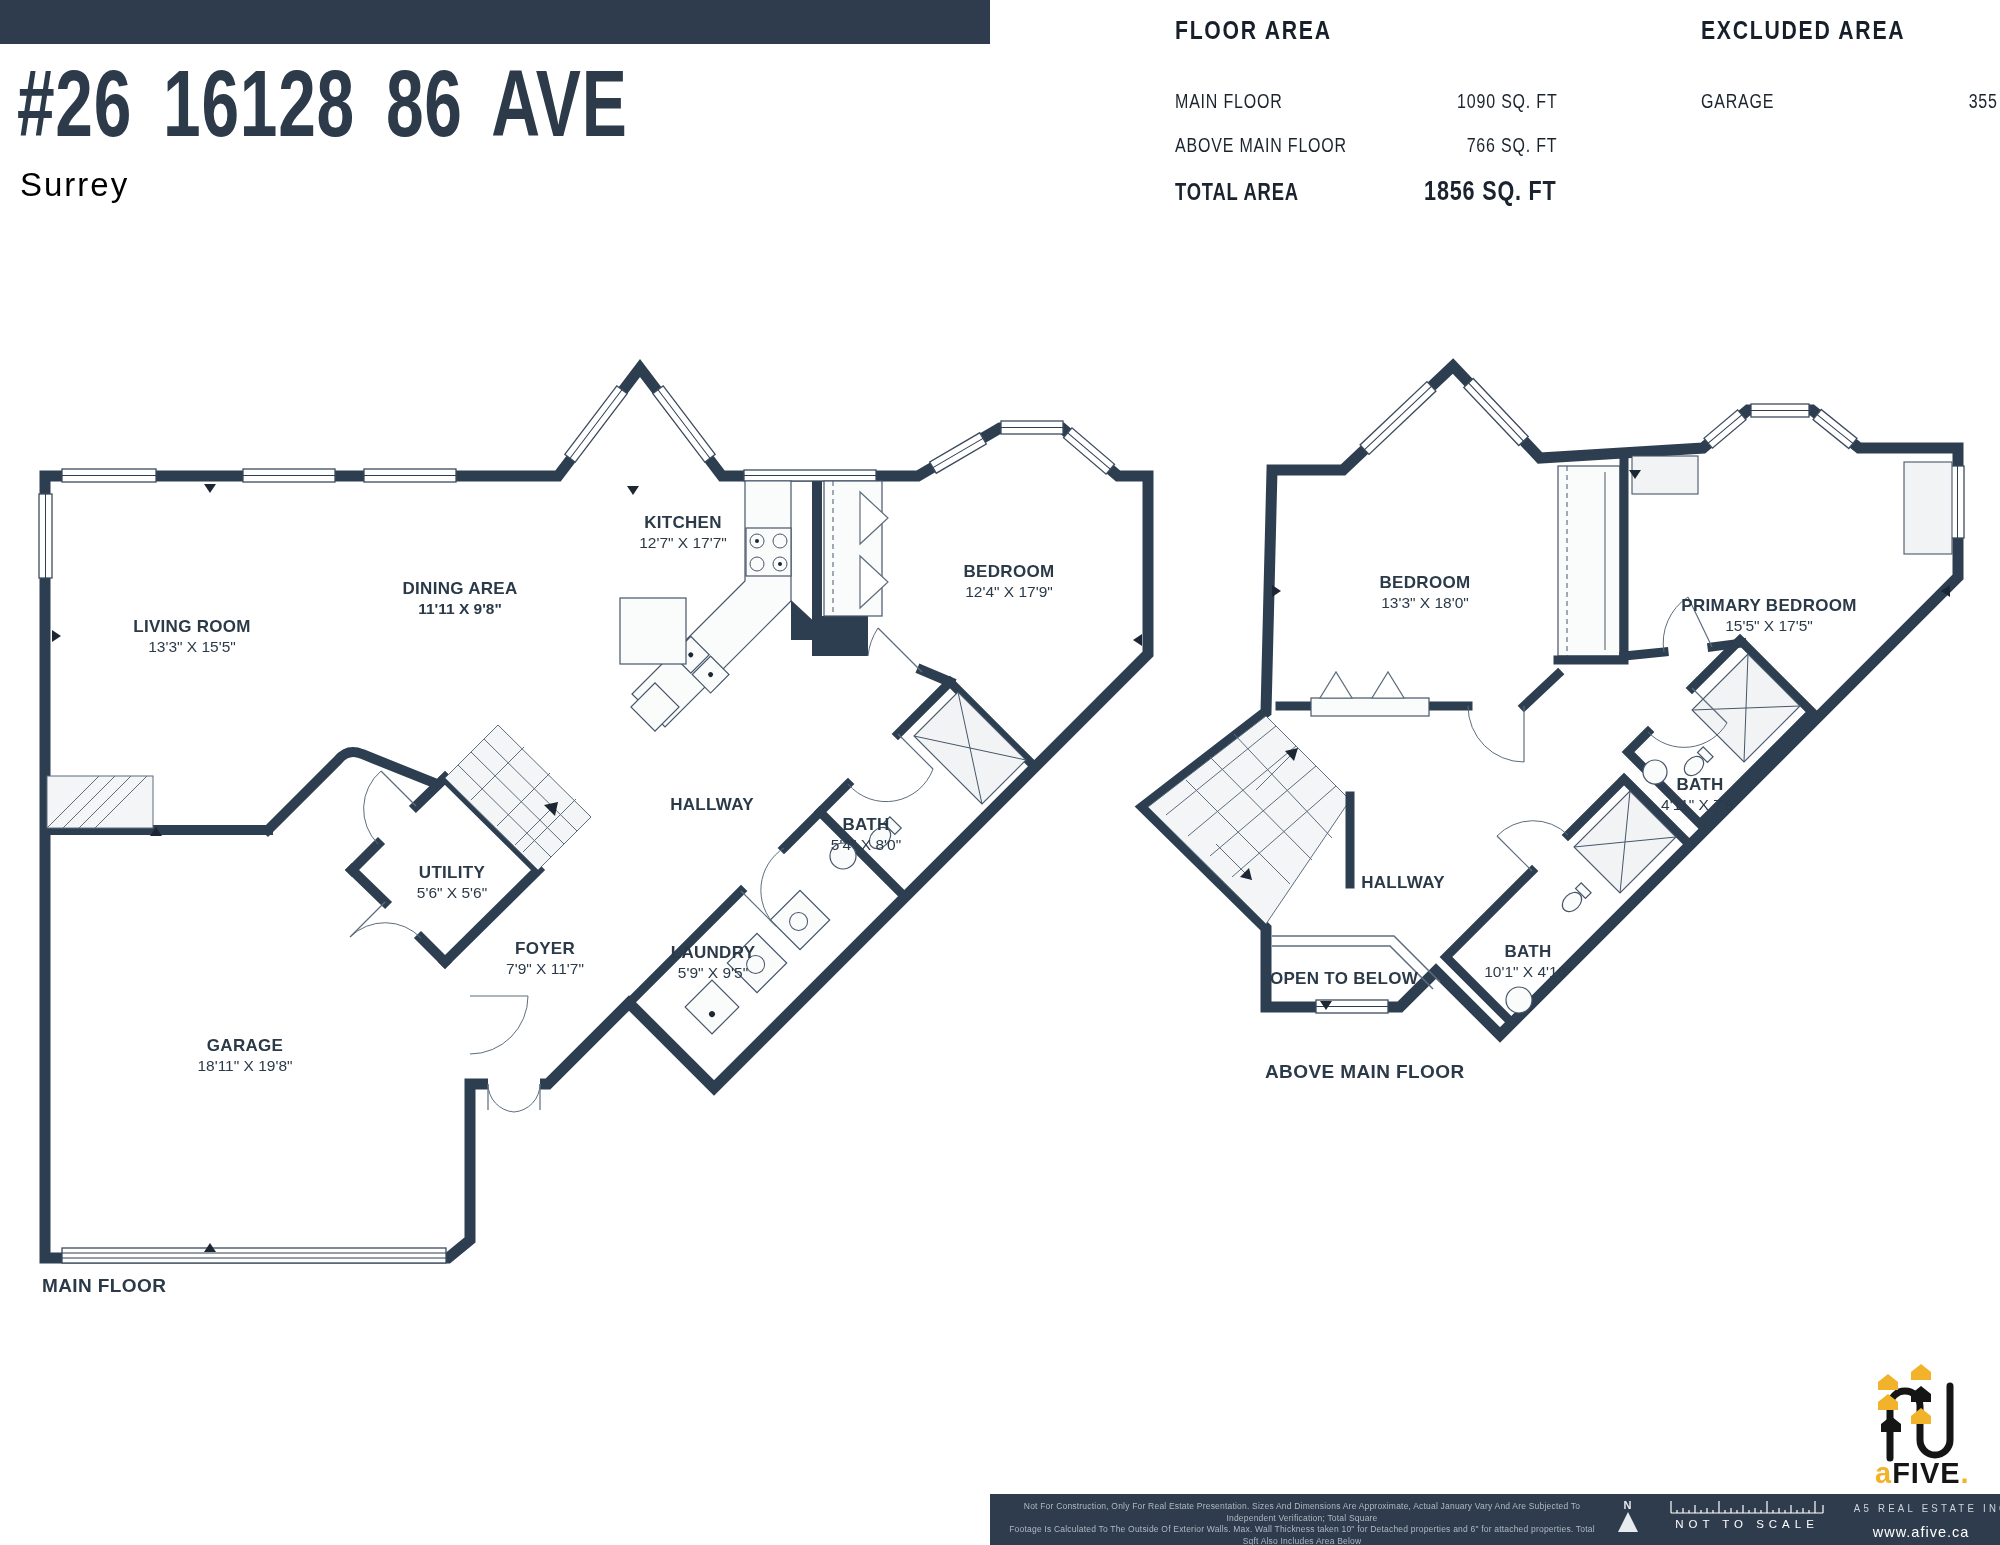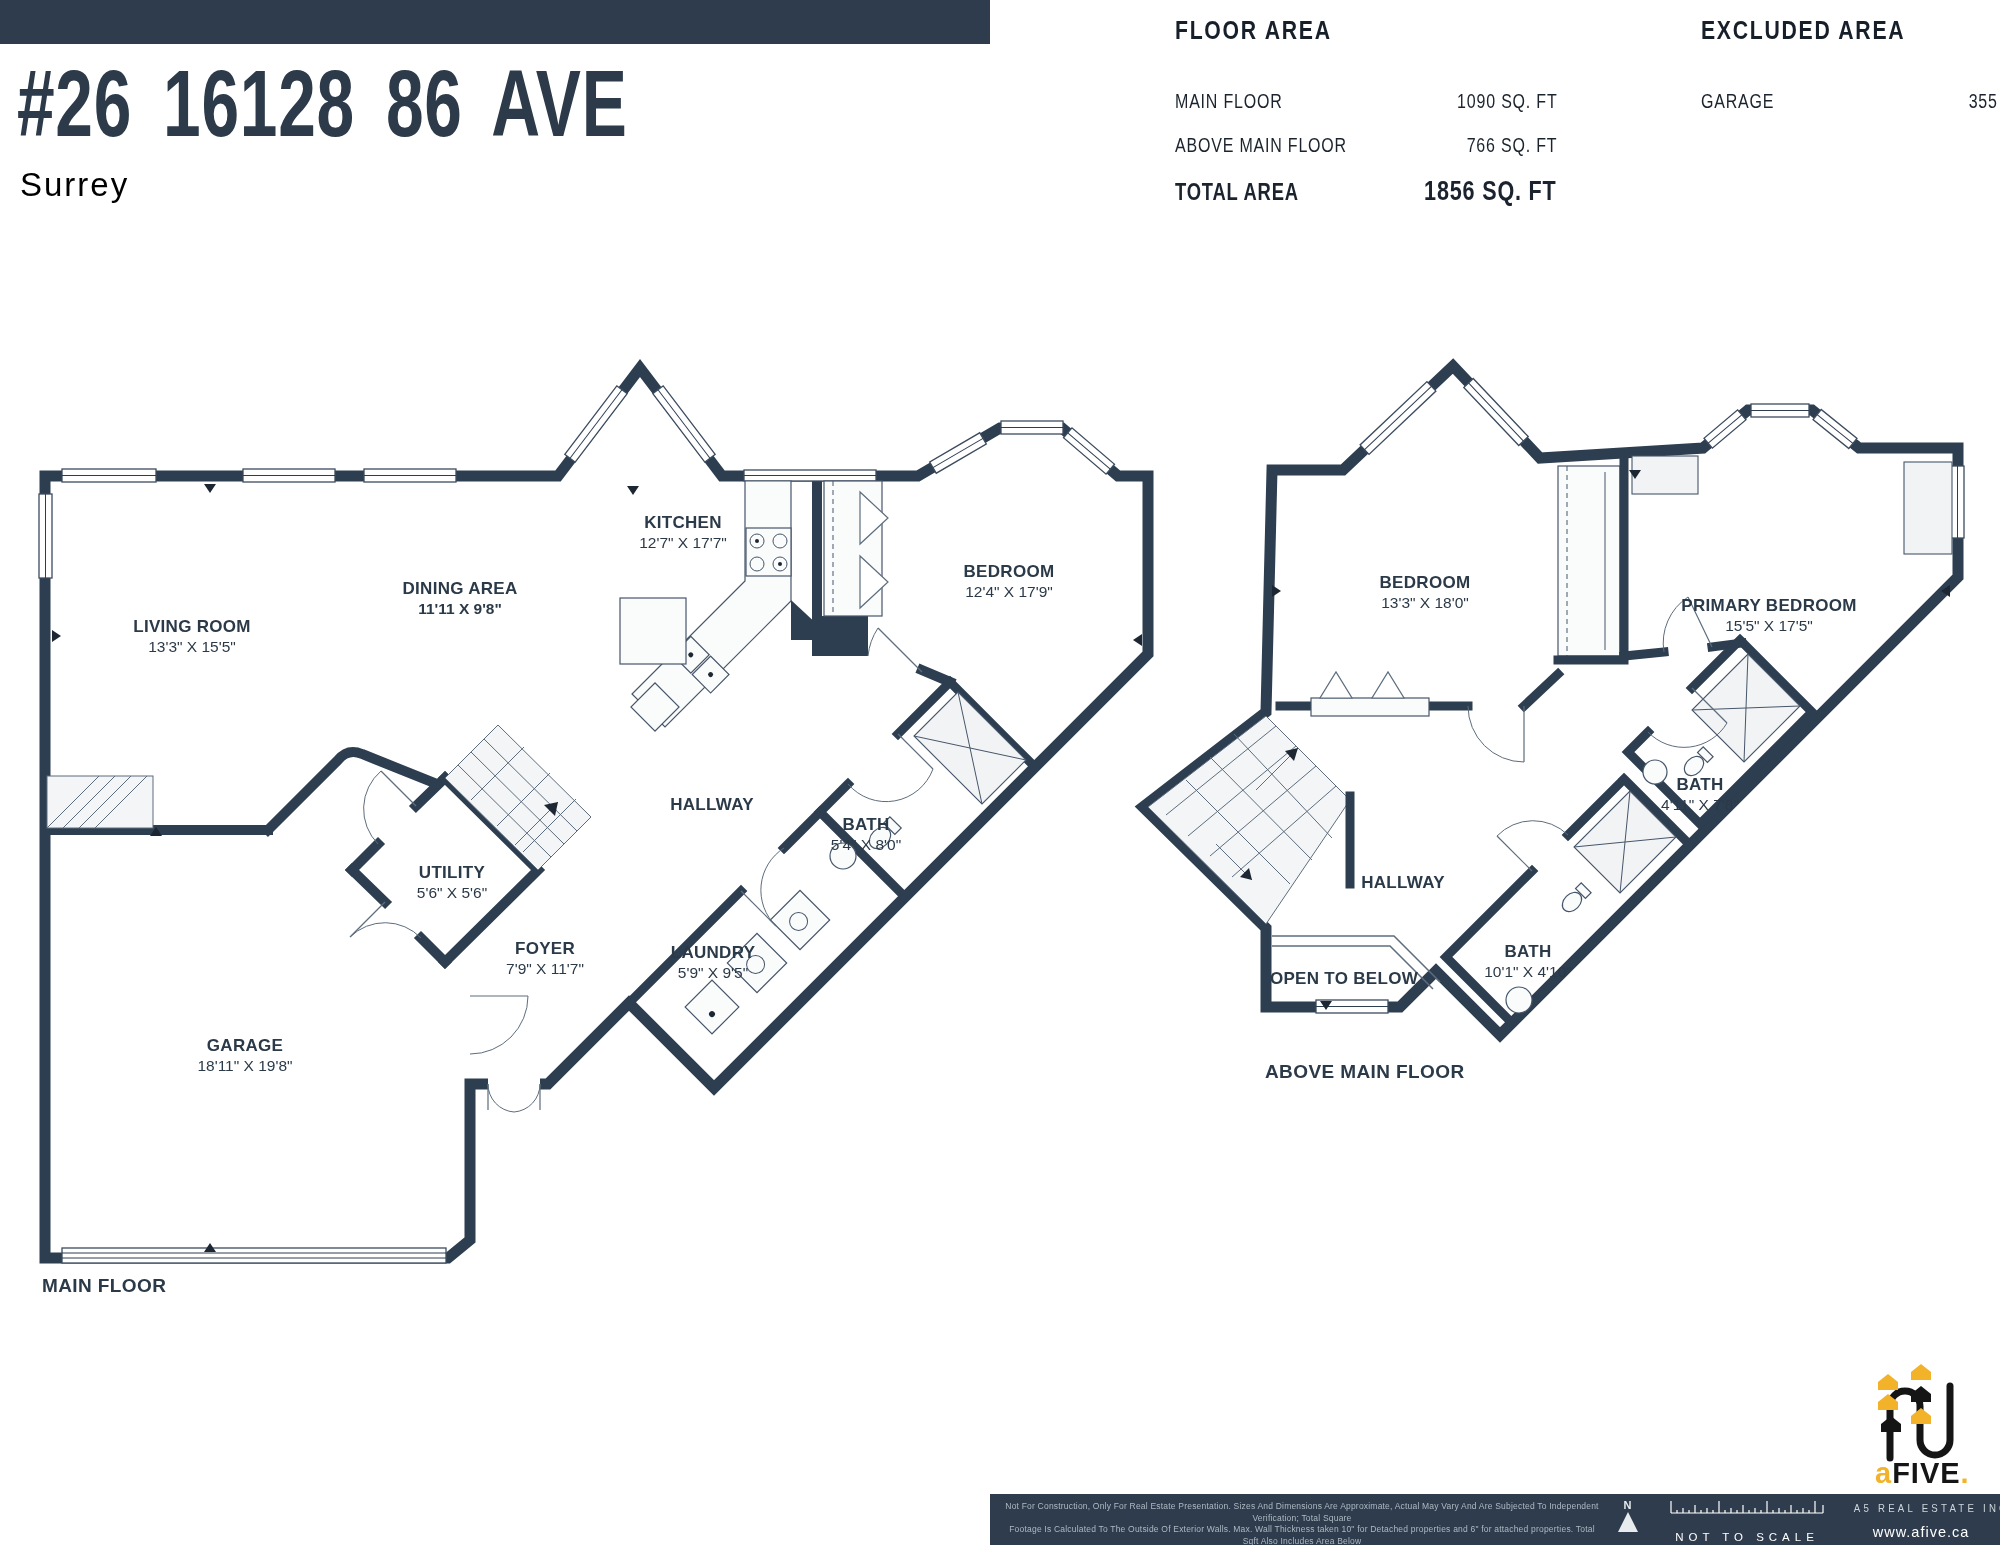"Not For Construction, Only For" div { text: May -> January }
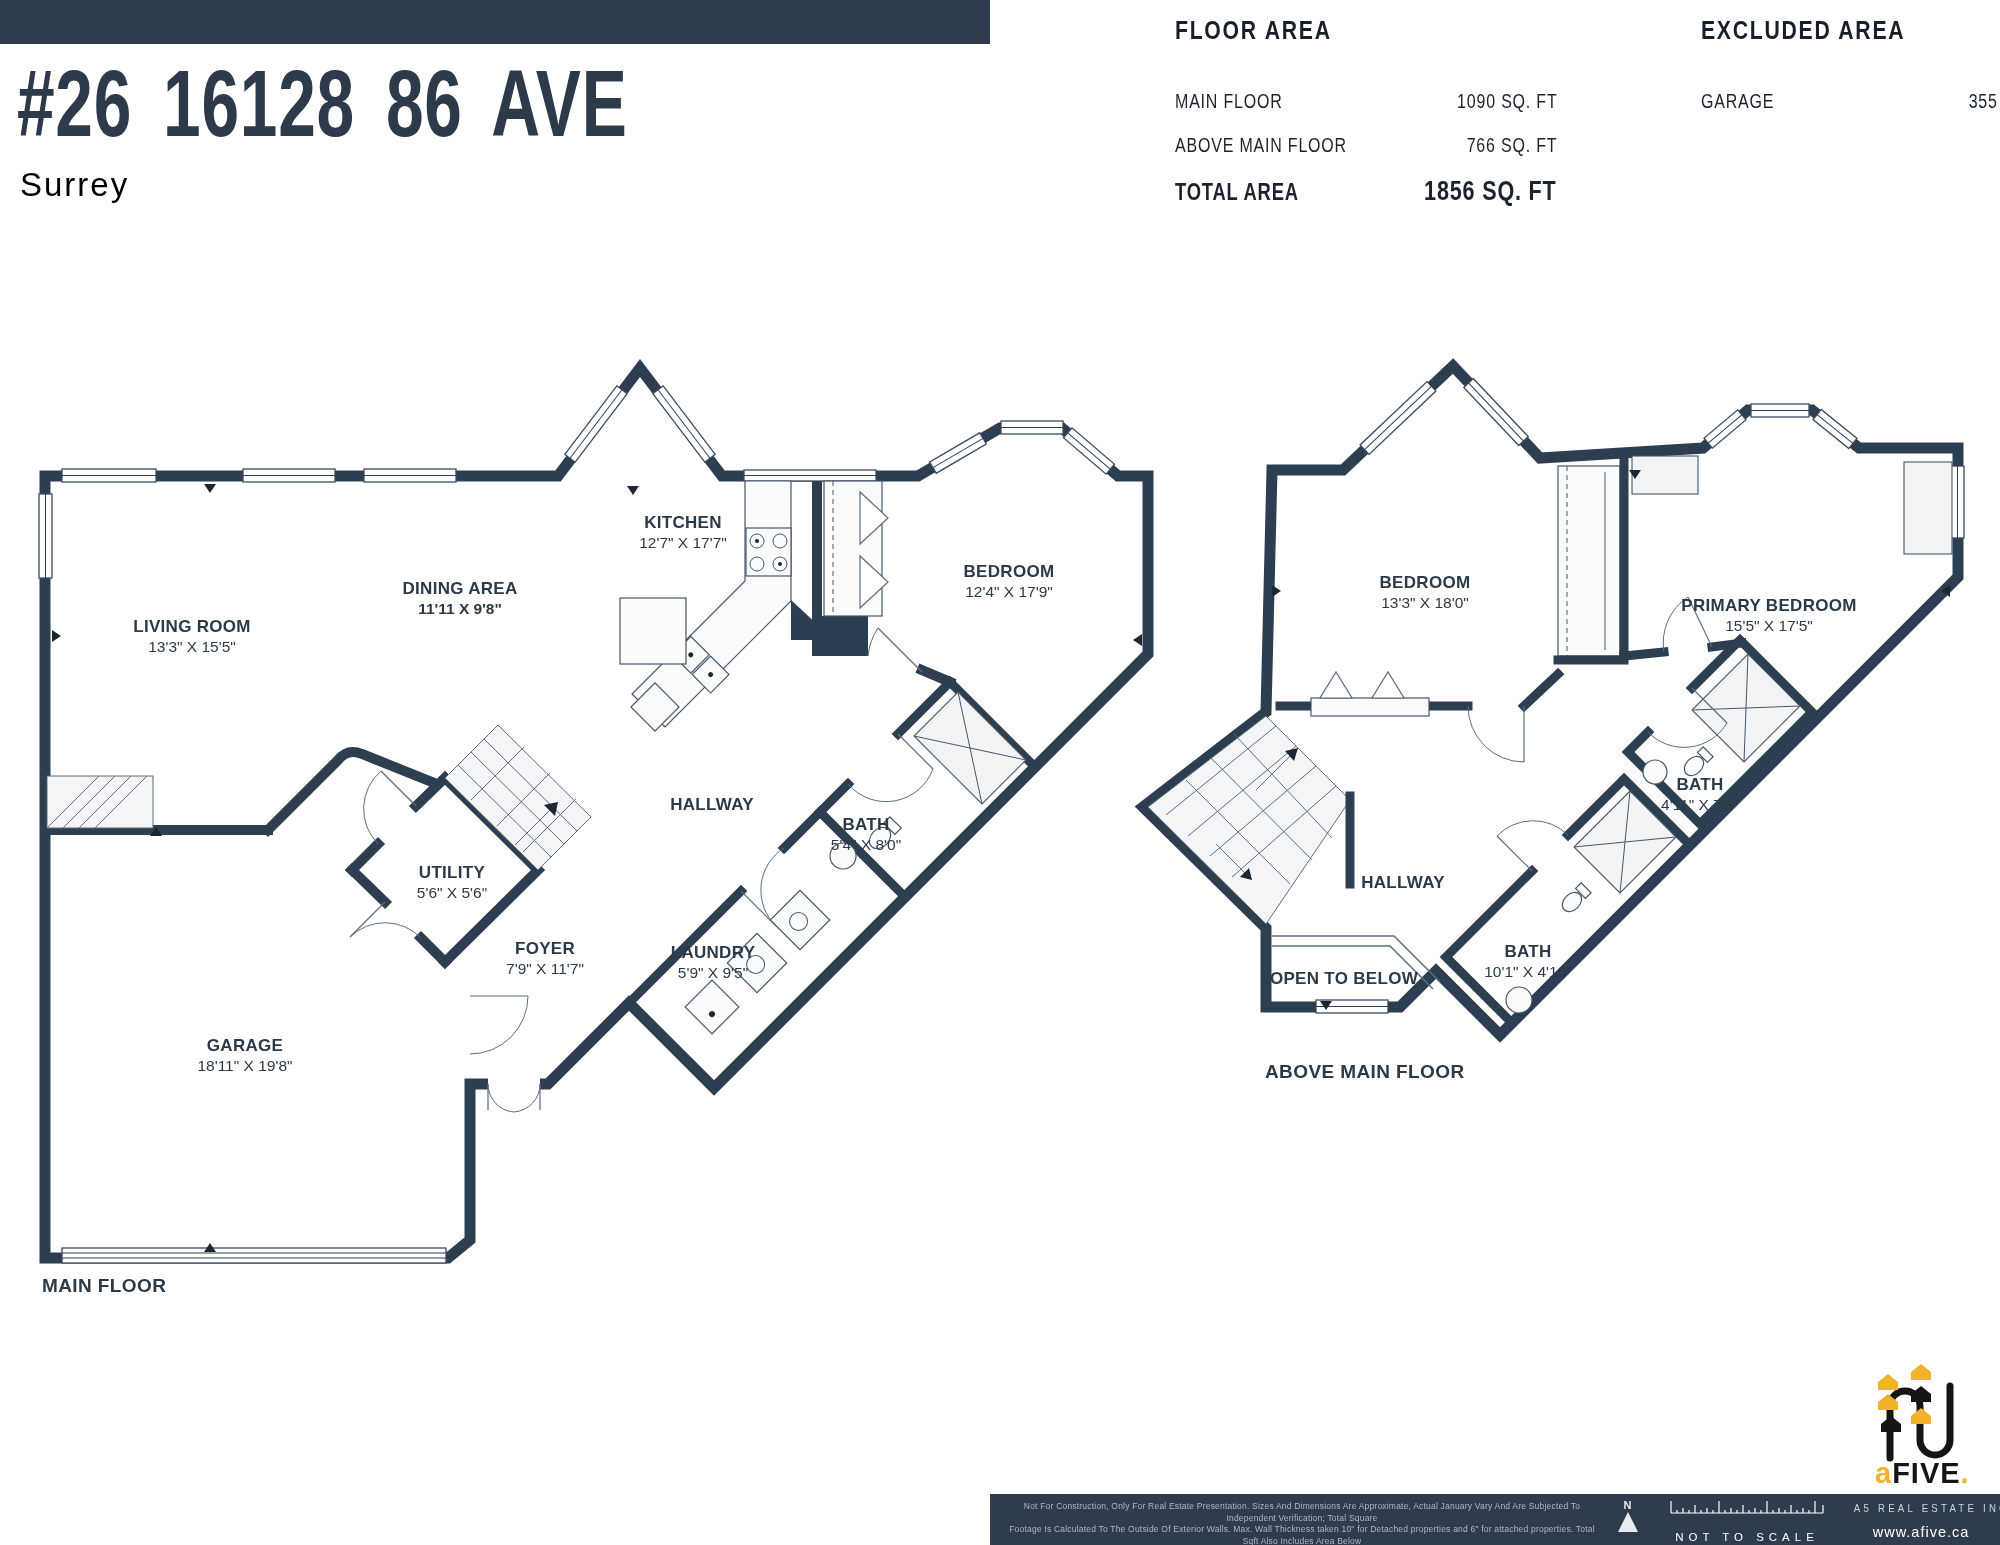"NOT TO SCALE" .scalebox .nts { margin-top: 13px -> 0 }
